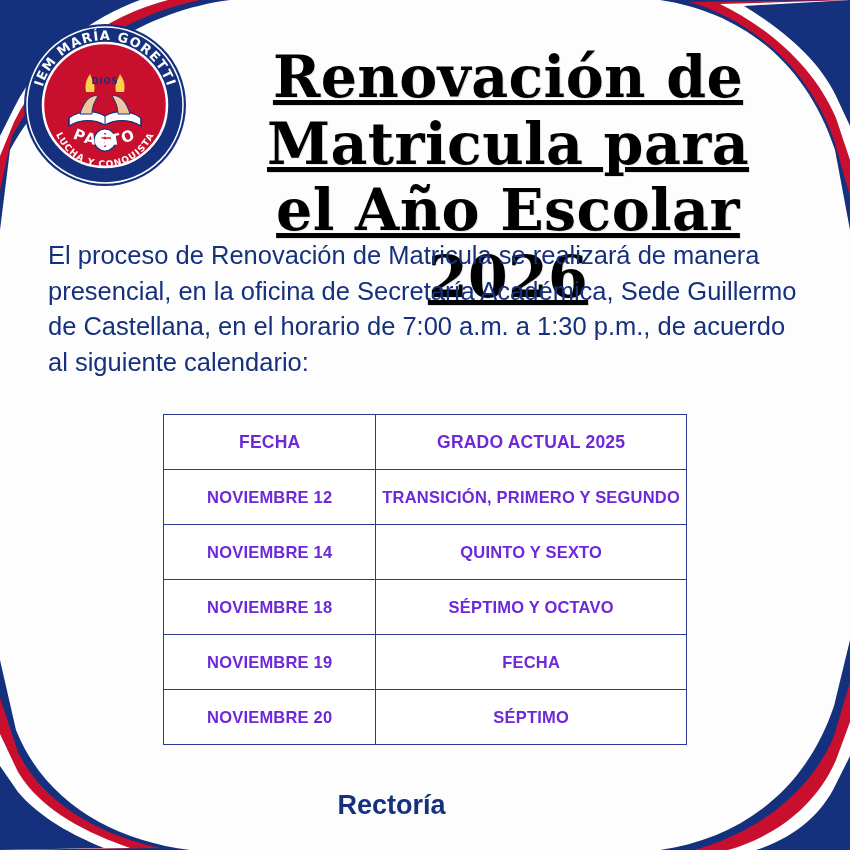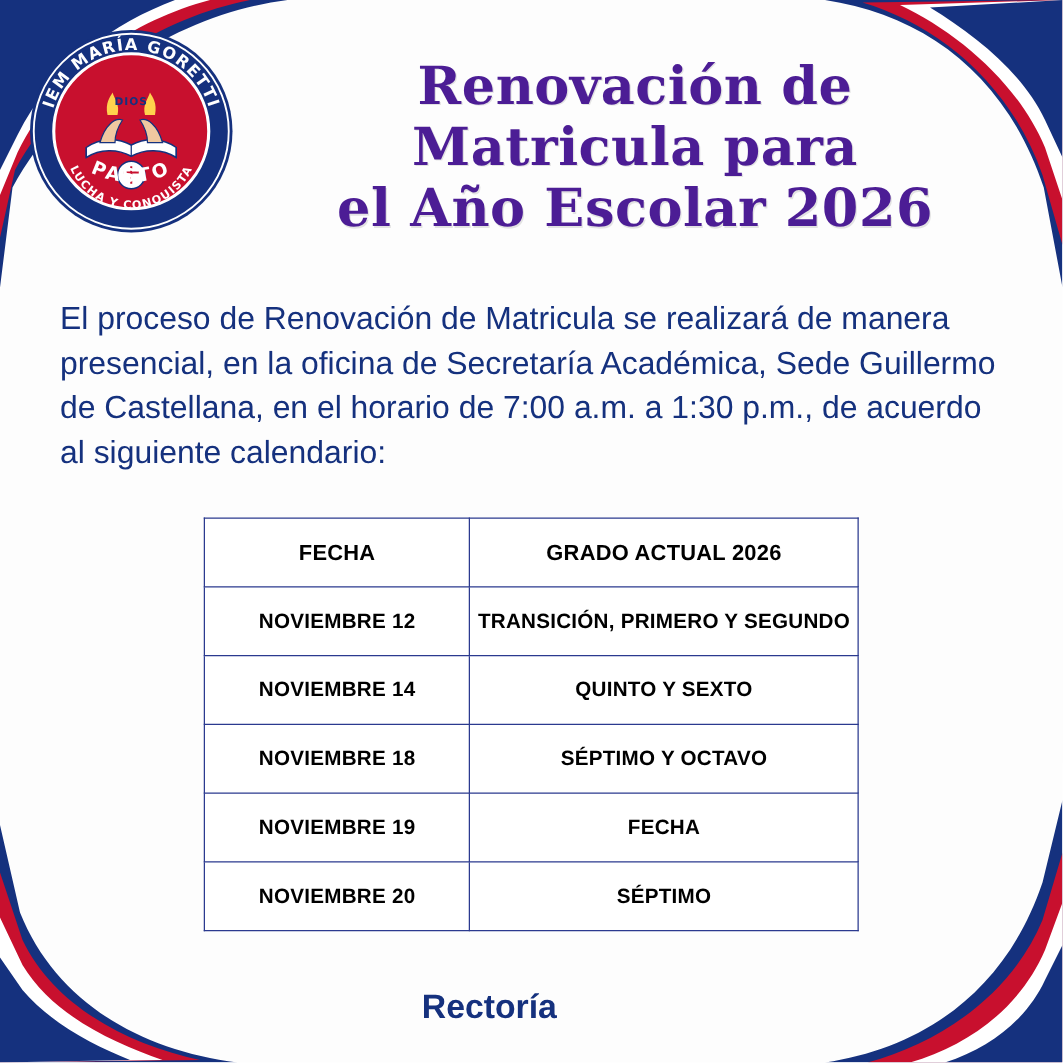"Renovación de" .title-line { color: #4c1d95 -> #000000; font-size: 42px -> 57px; text-decoration: none -> underline }
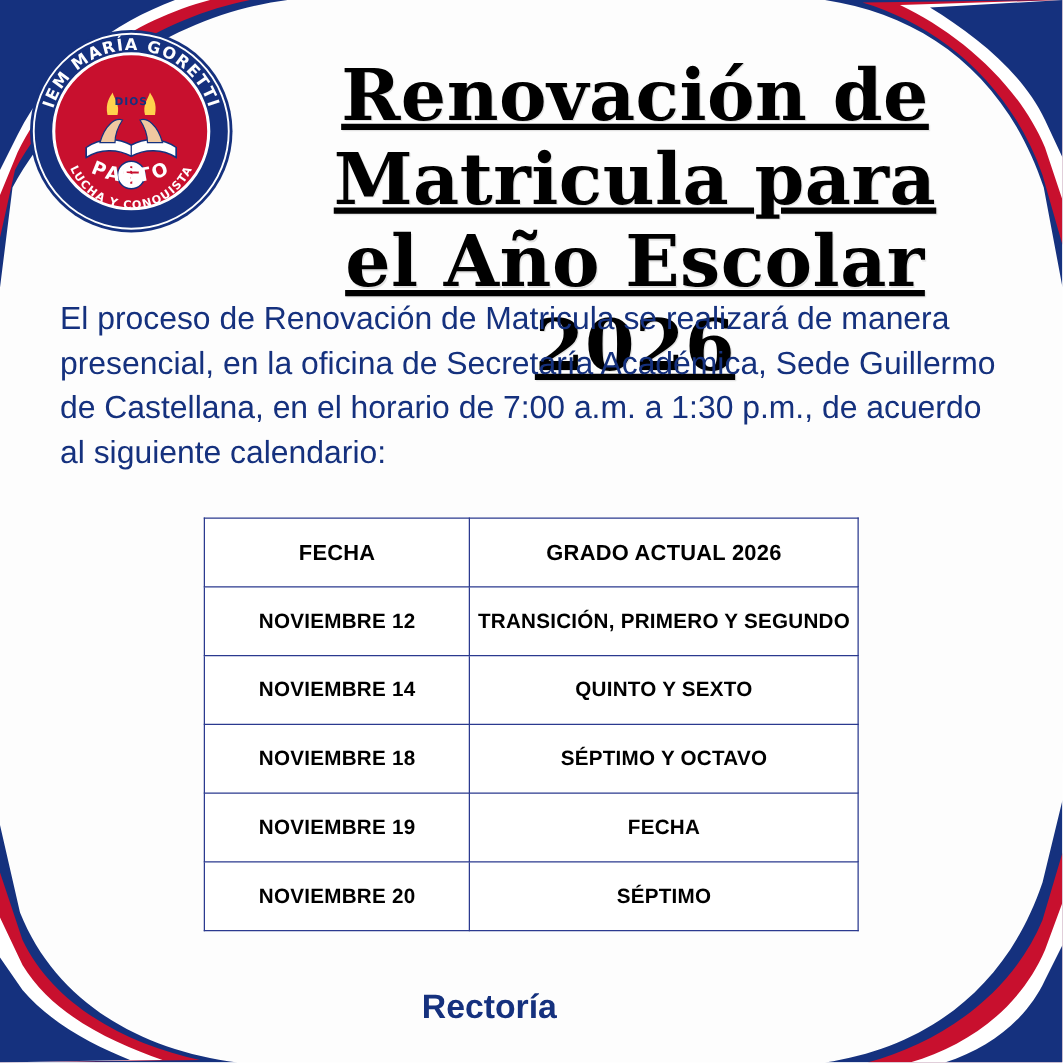"FECHA" table.schedule th, table.schedule td { color: #000000 -> #6d28d9 }
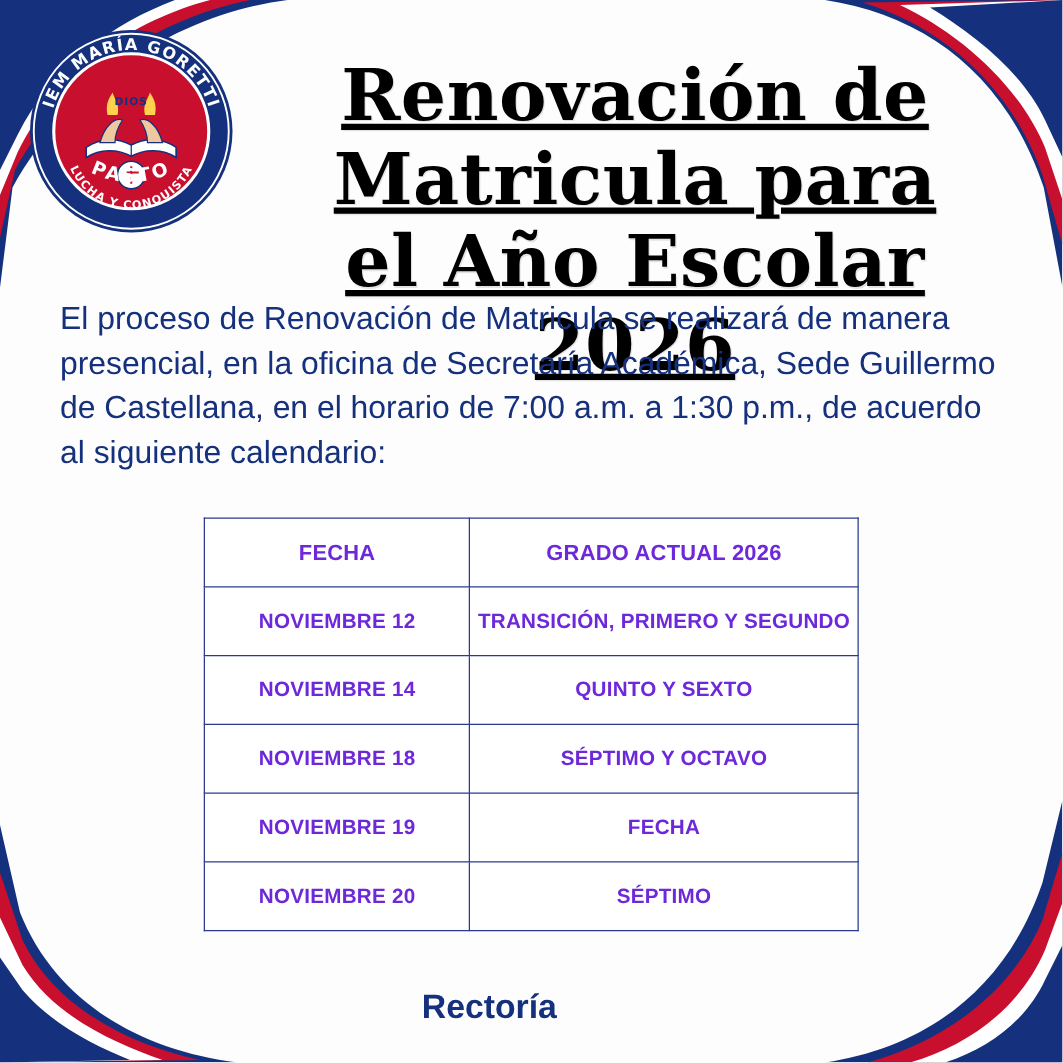"GRADO ACTUAL 2026" th { text: 2026 -> 2025 }
